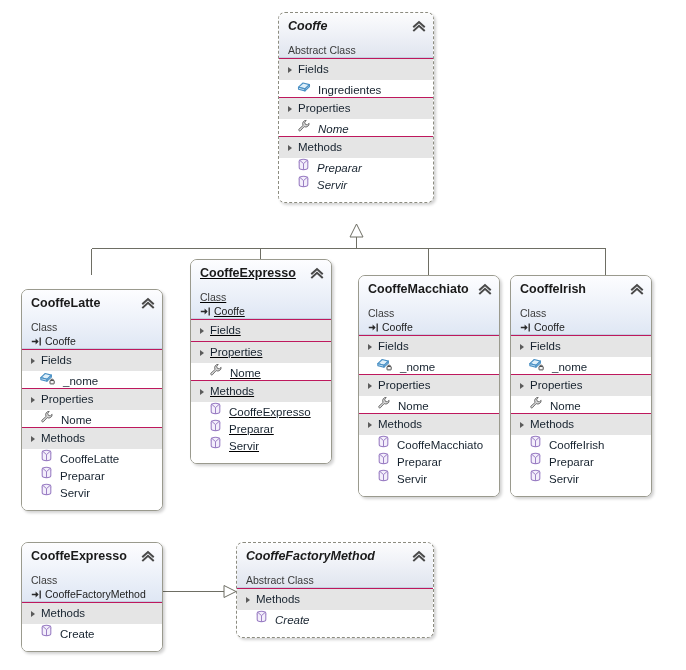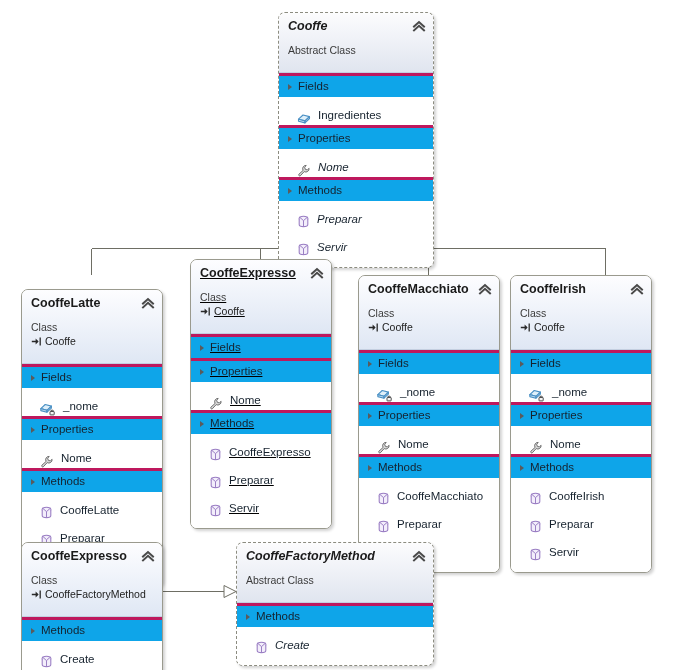"Cooffe" .uml-header { padding: 6px 9px 15px 9px -> 6px 9px 0 9px }
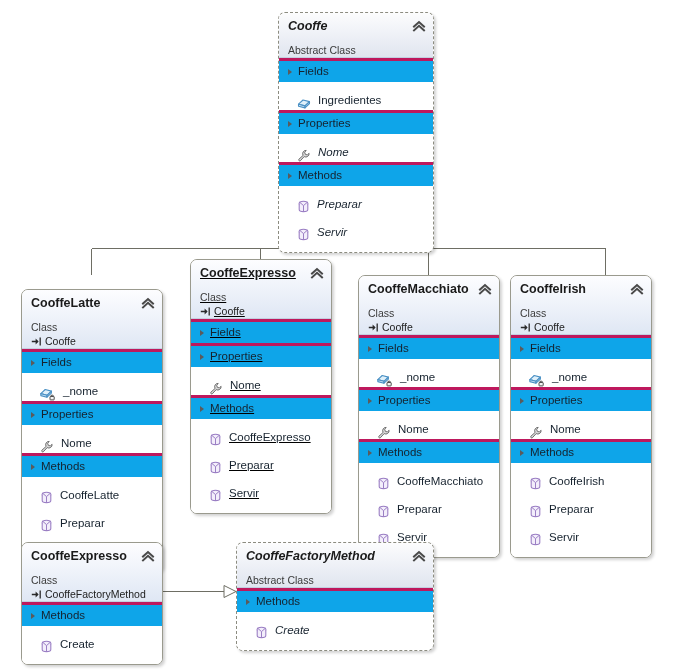"Fields" .section-row { background: #0ea5e9 -> #e5e5e5; border-top: 3px solid #be185d -> 1px solid #be185d }
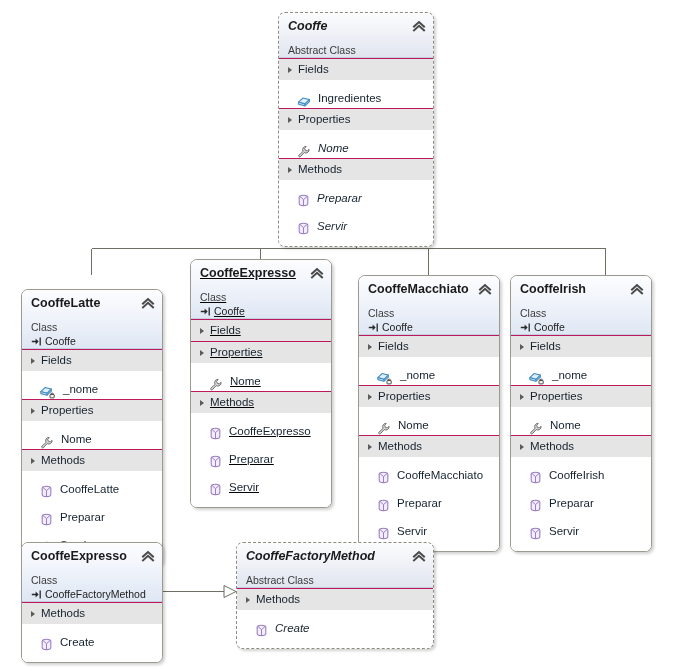"Ingredientes" .member-row { align-items: flex-end -> flex-start; height: 28px -> 17px }
